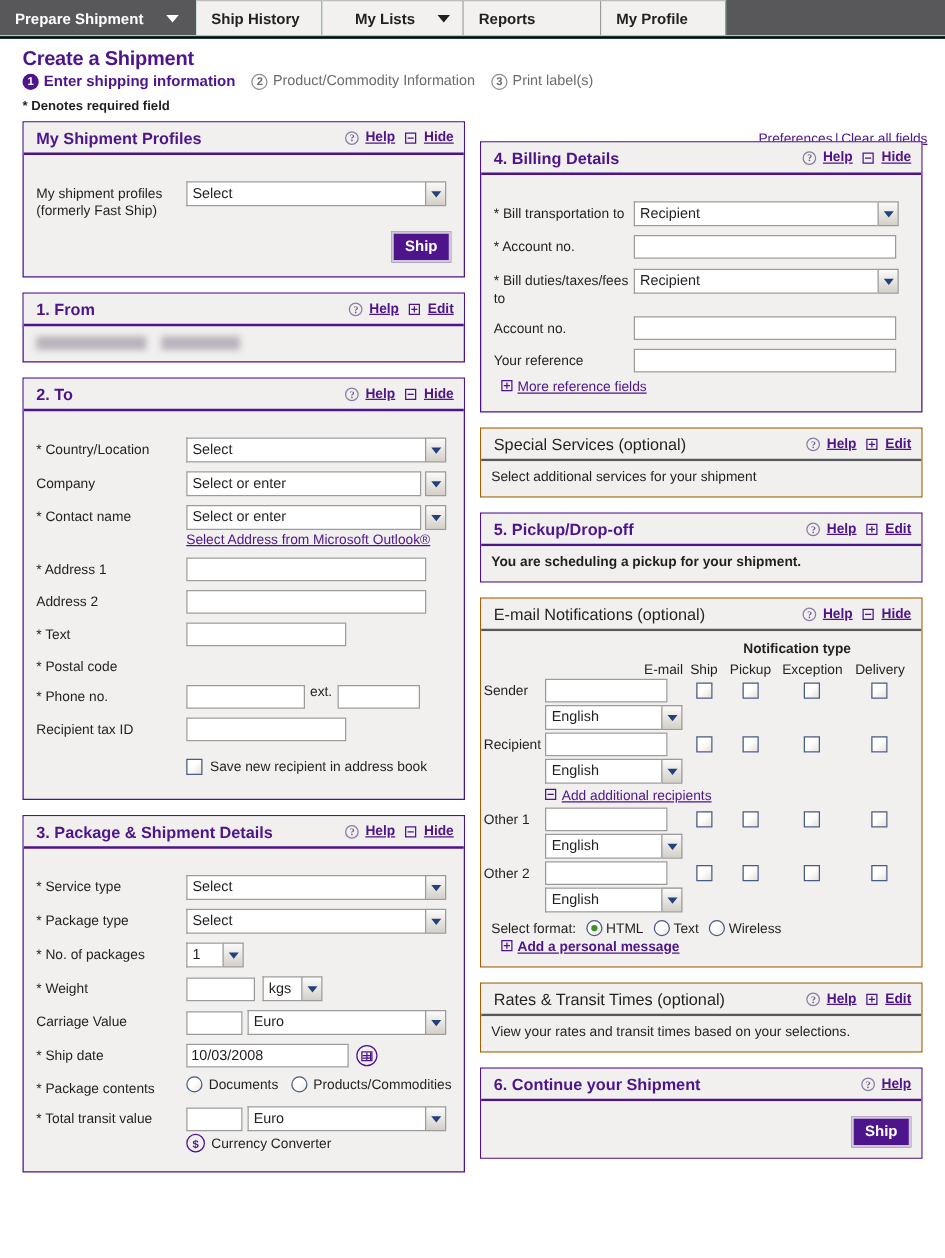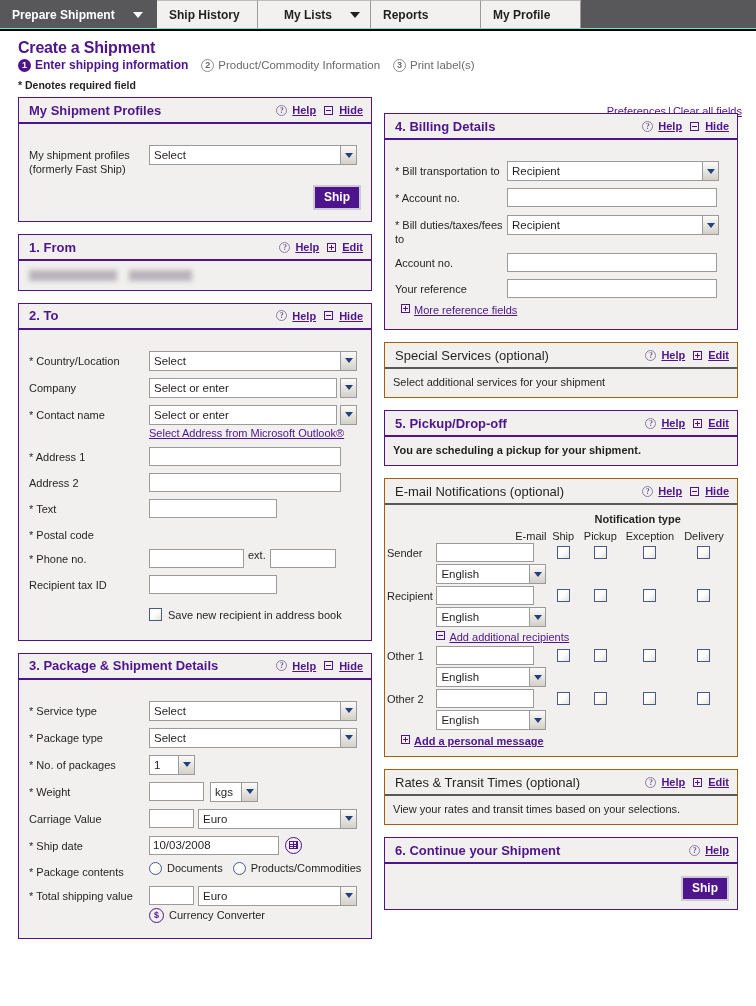"Select format:" div.fmtrow { html: none -> <div> <span>Select format:</span> <span> <span></span> <span>HTML</span> </span> <span> <span></span> <span>Text</span> </span> <span> <span></span> <span>Wireless</span> </span> </div> }
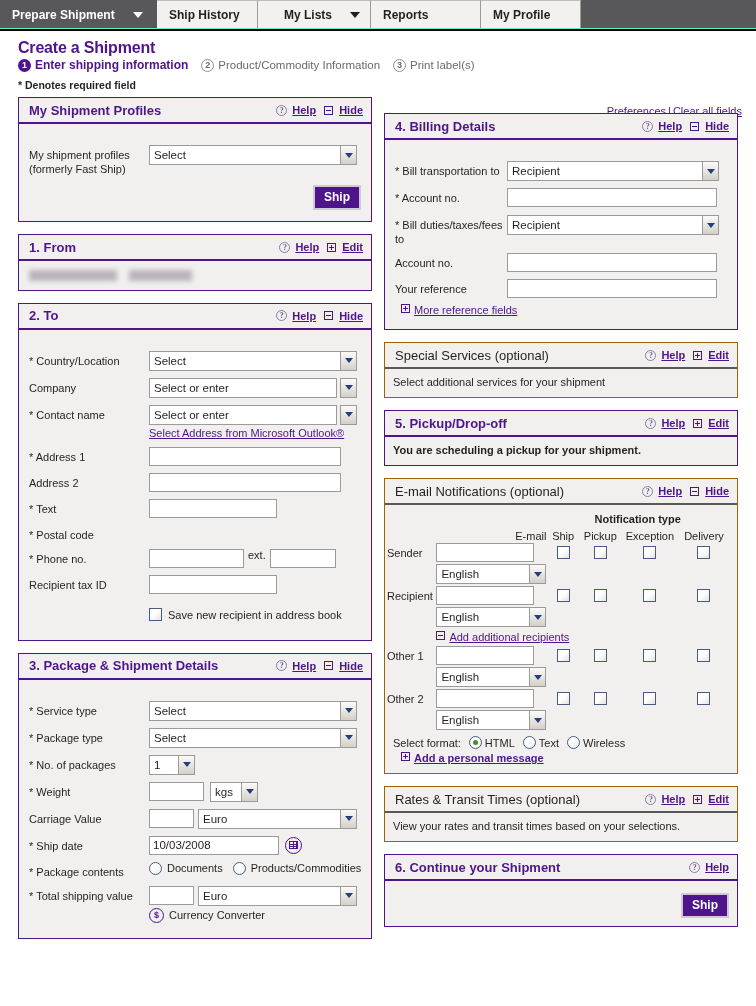"* Total shipping value" div.lbl { text: shipping -> transit }
